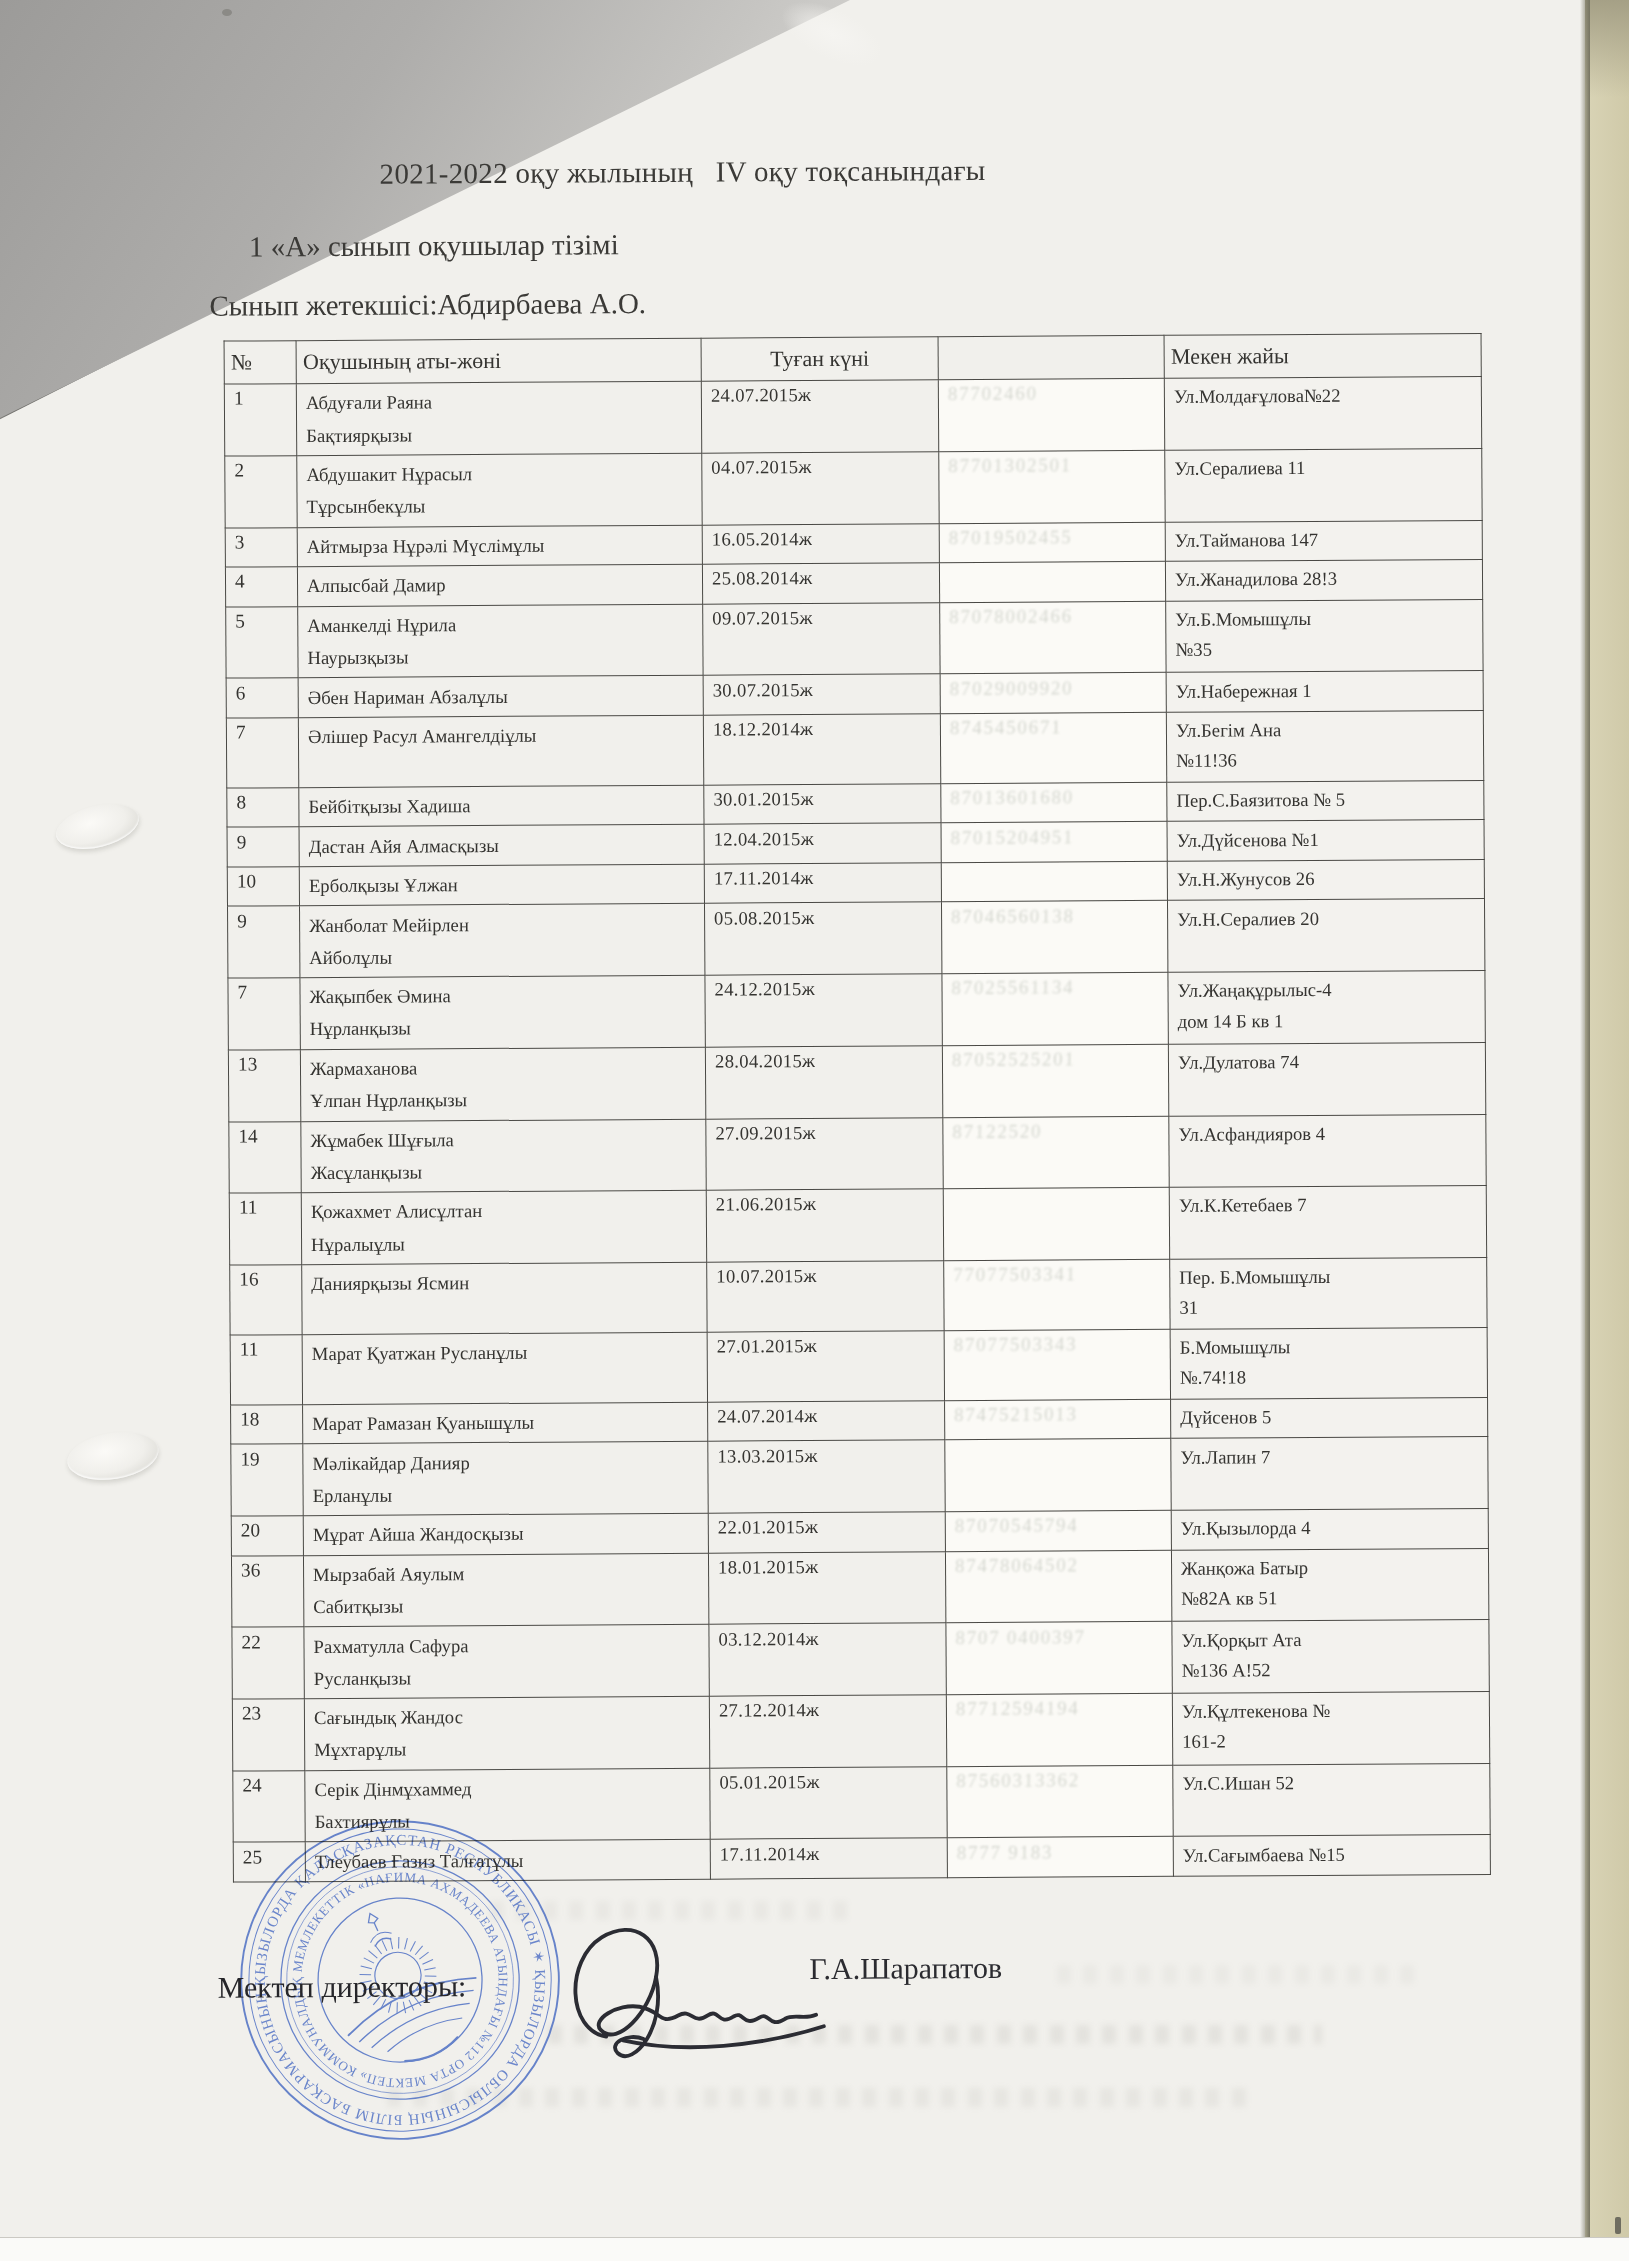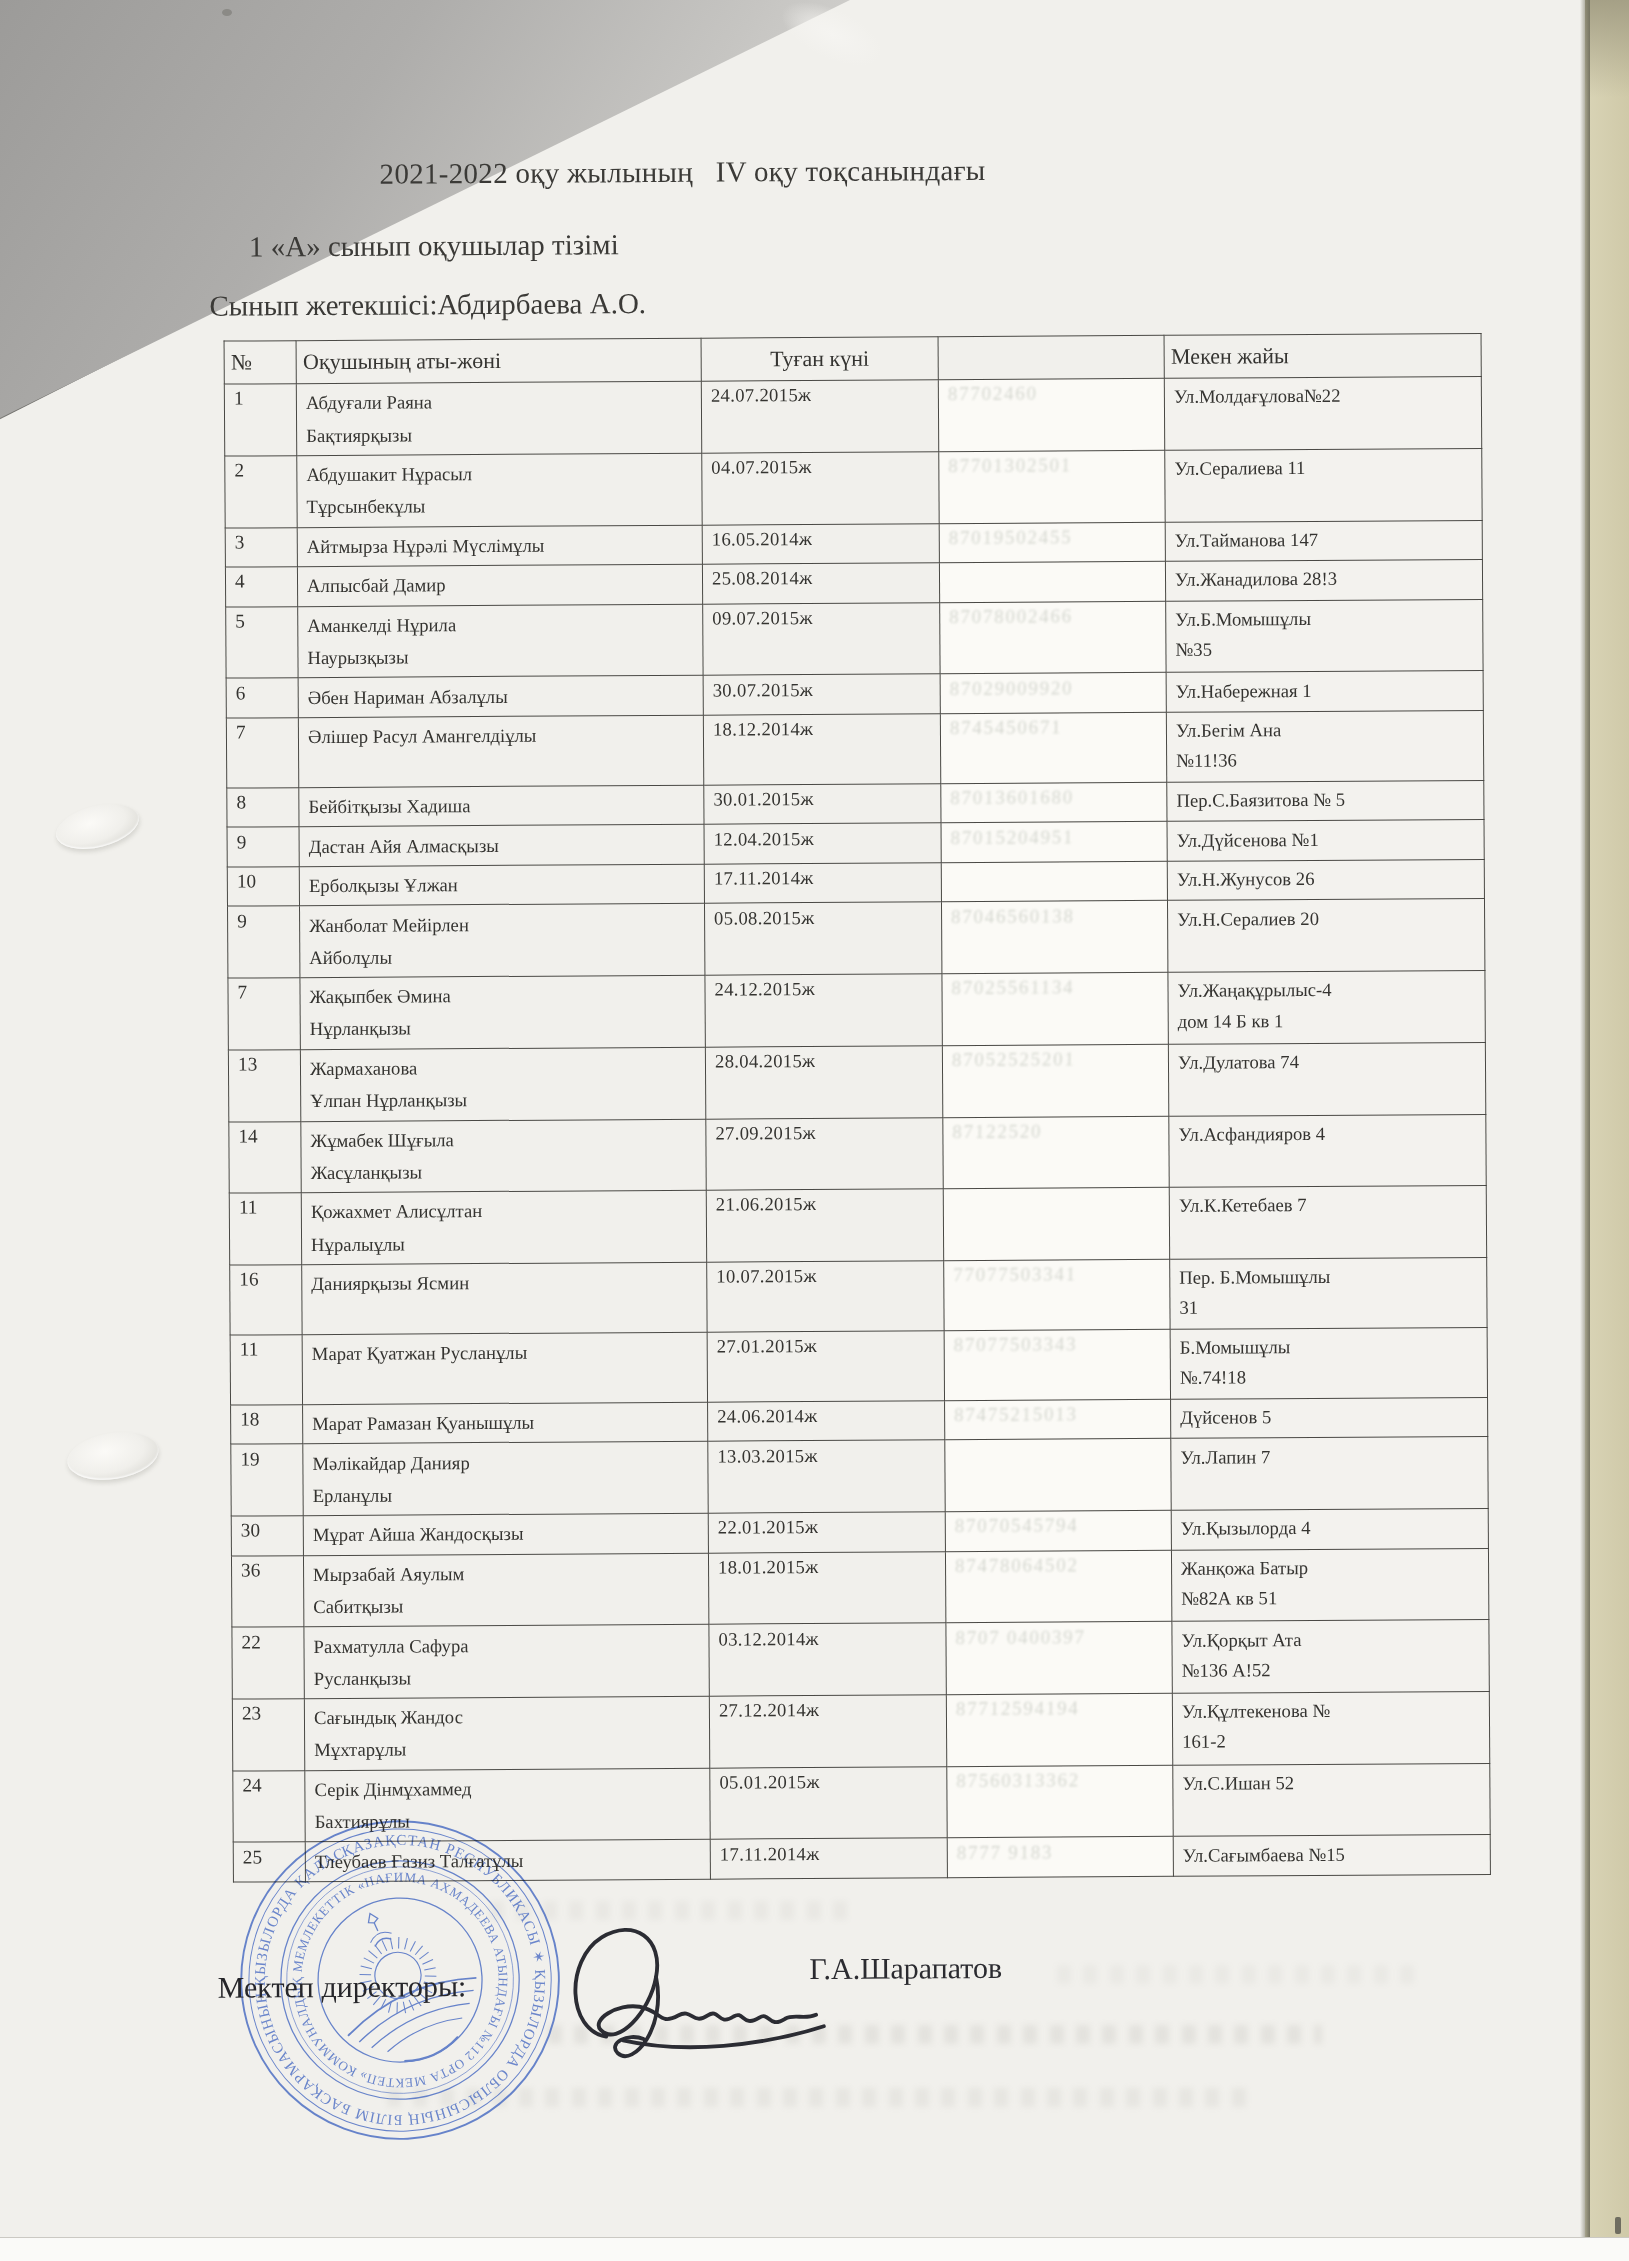"24.06.2014ж" td.c-date { text: 24.06.2014ж -> 24.07.2014ж }
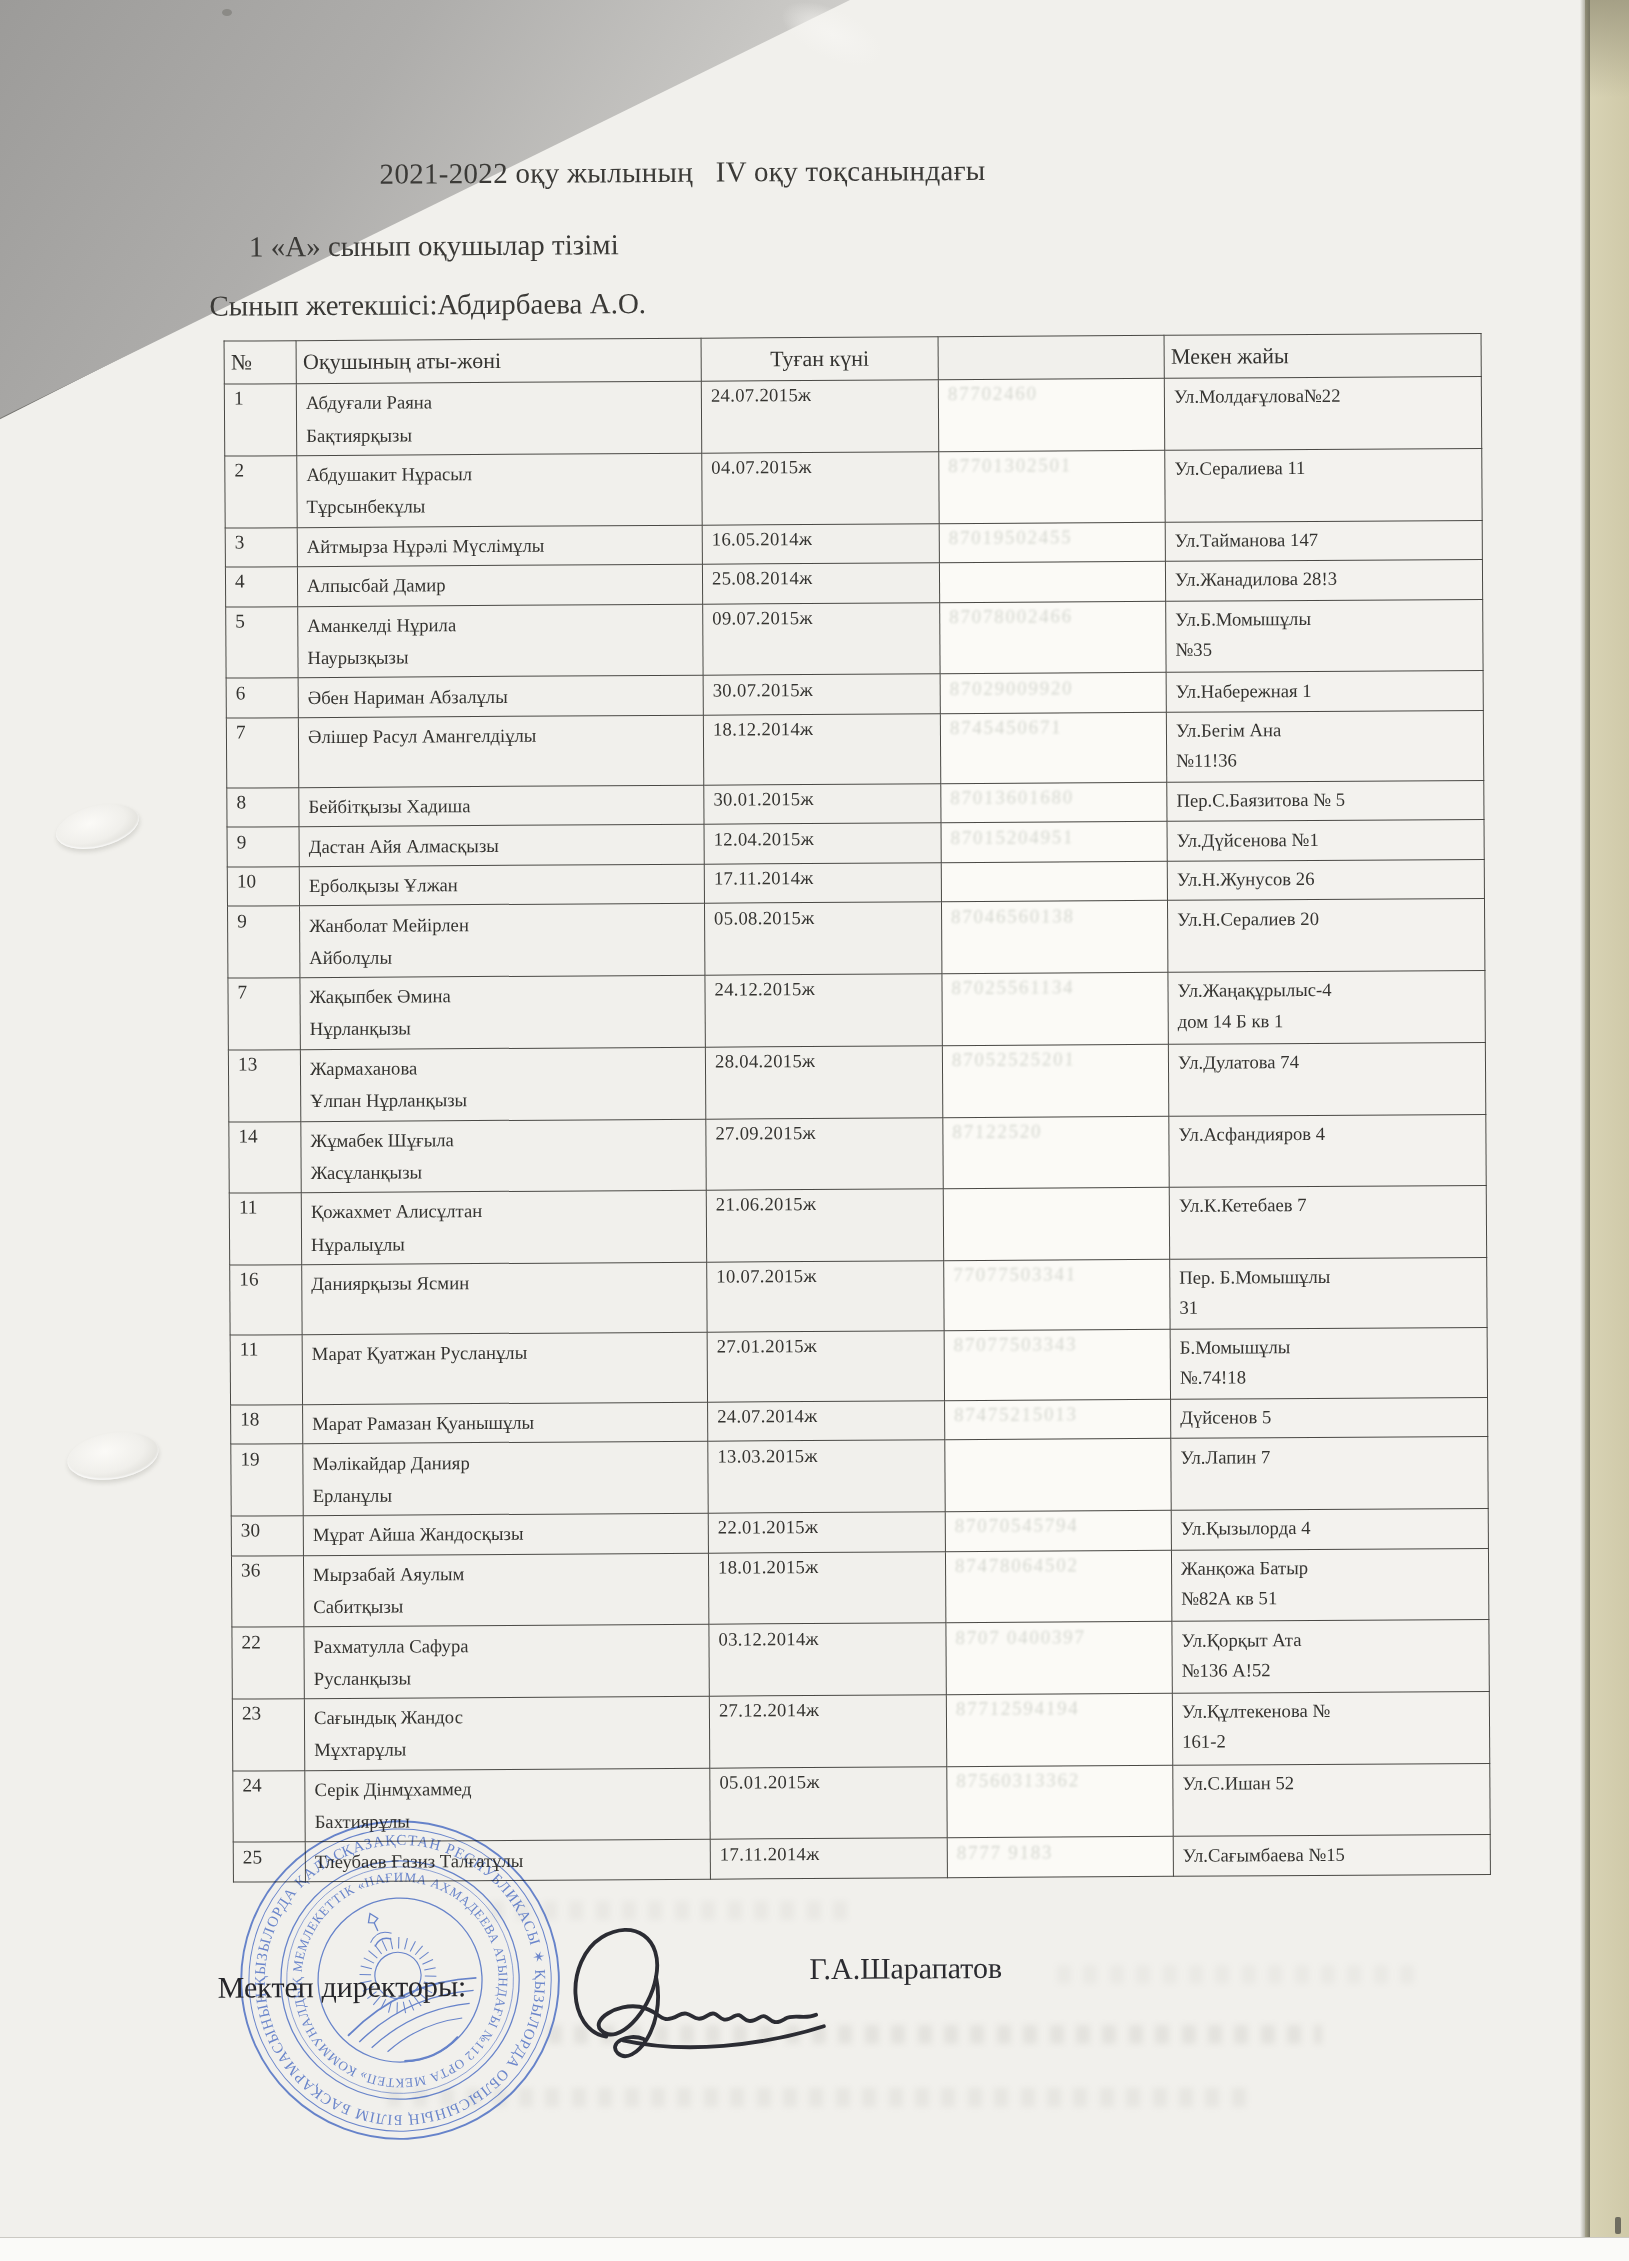"30" td.c-num { text: 30 -> 20 }
